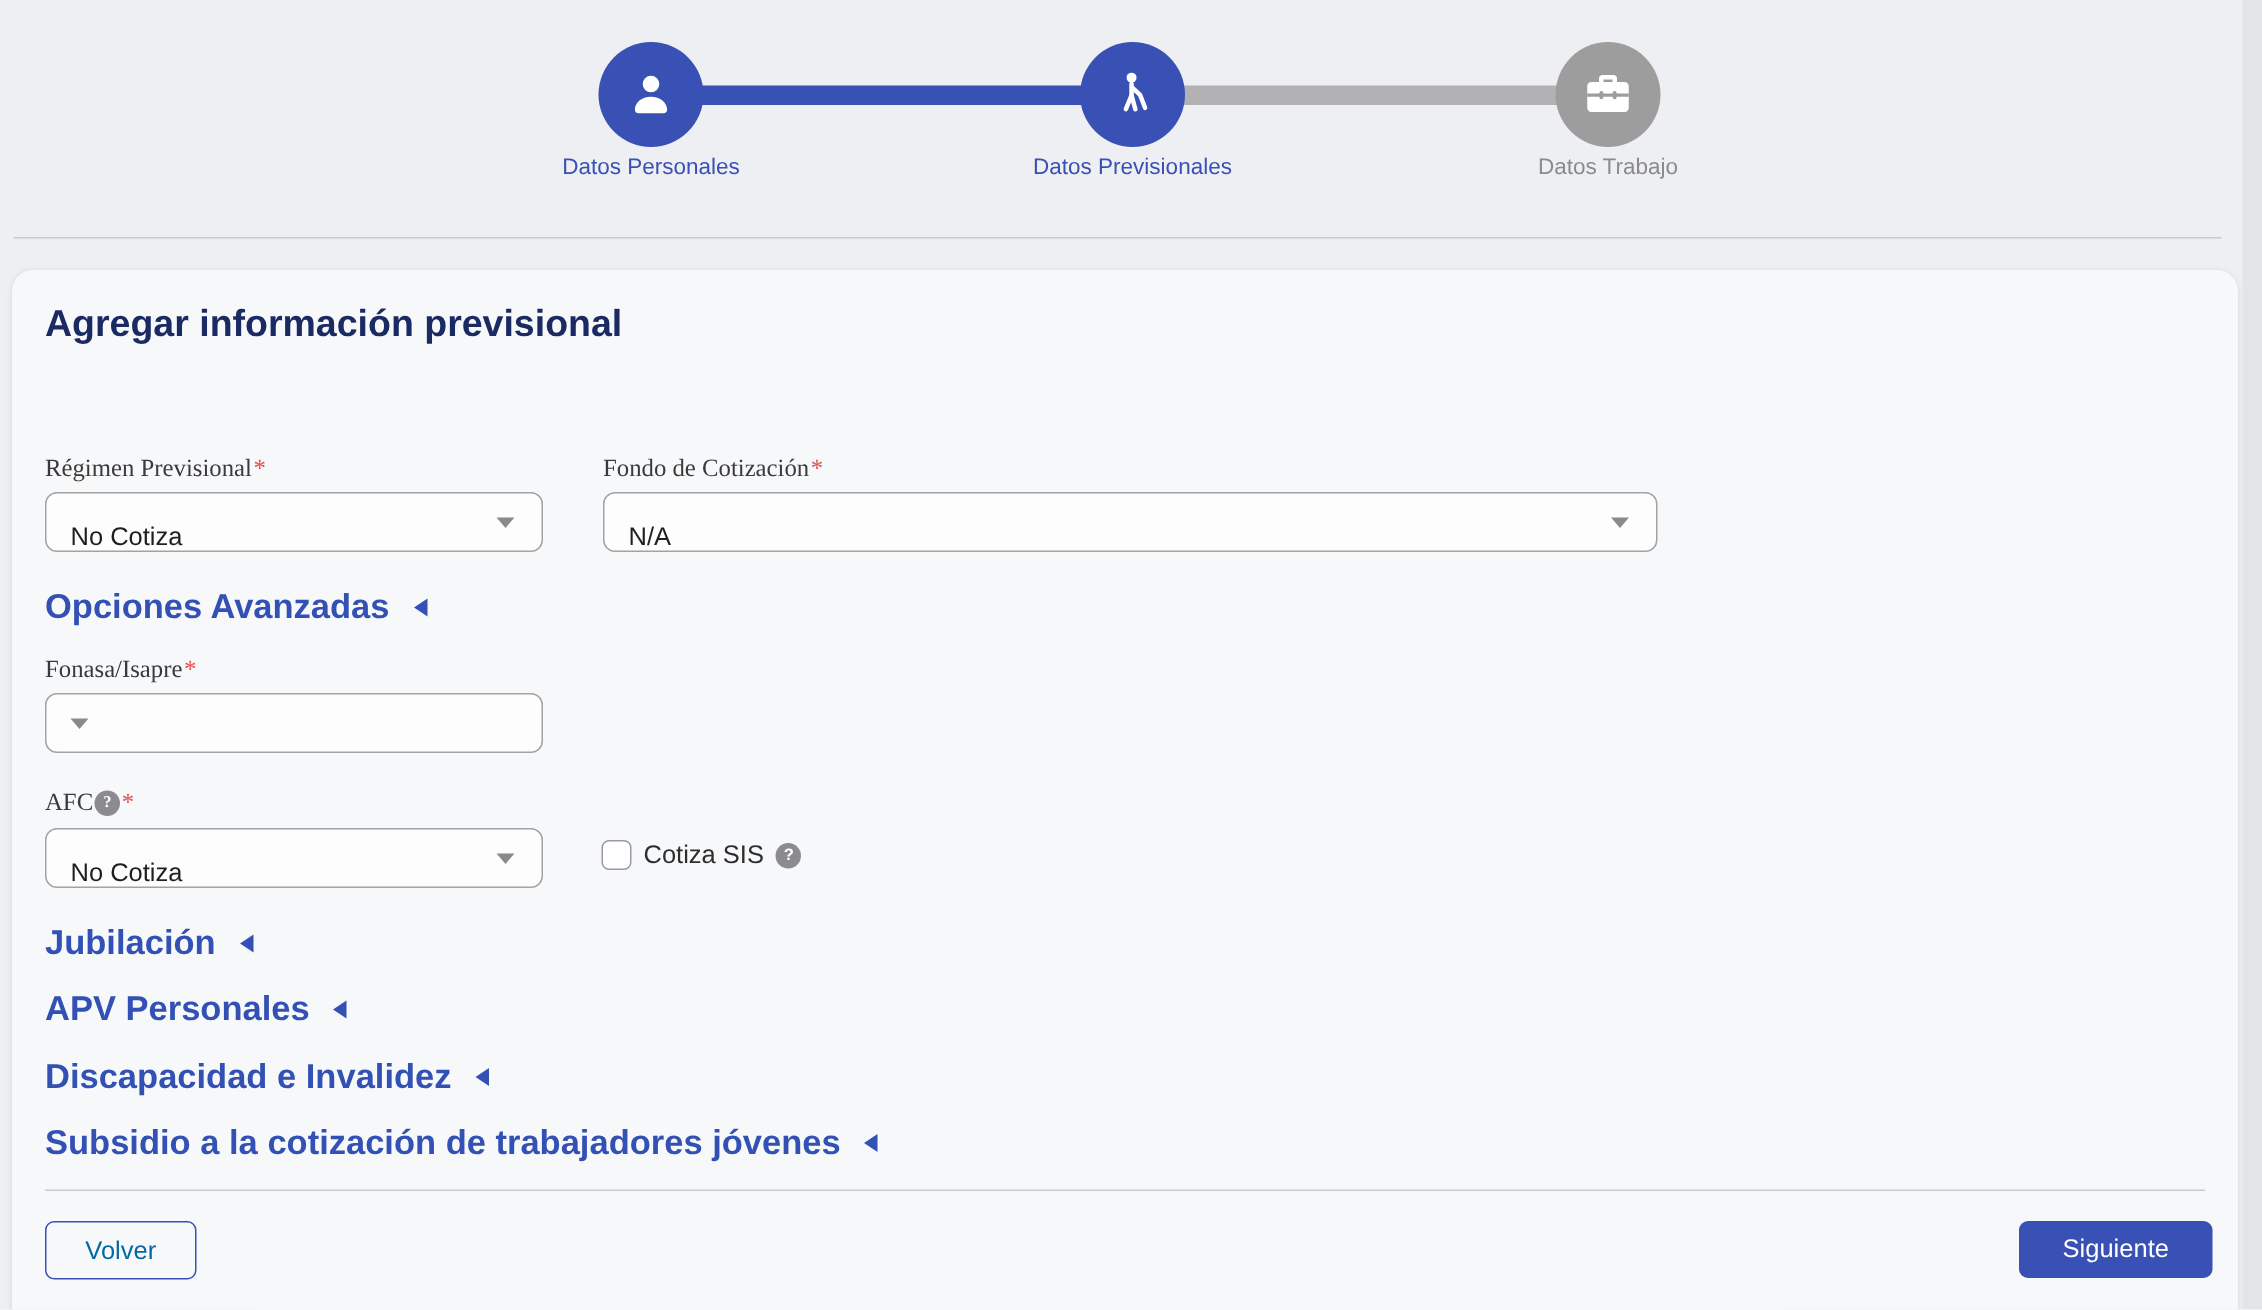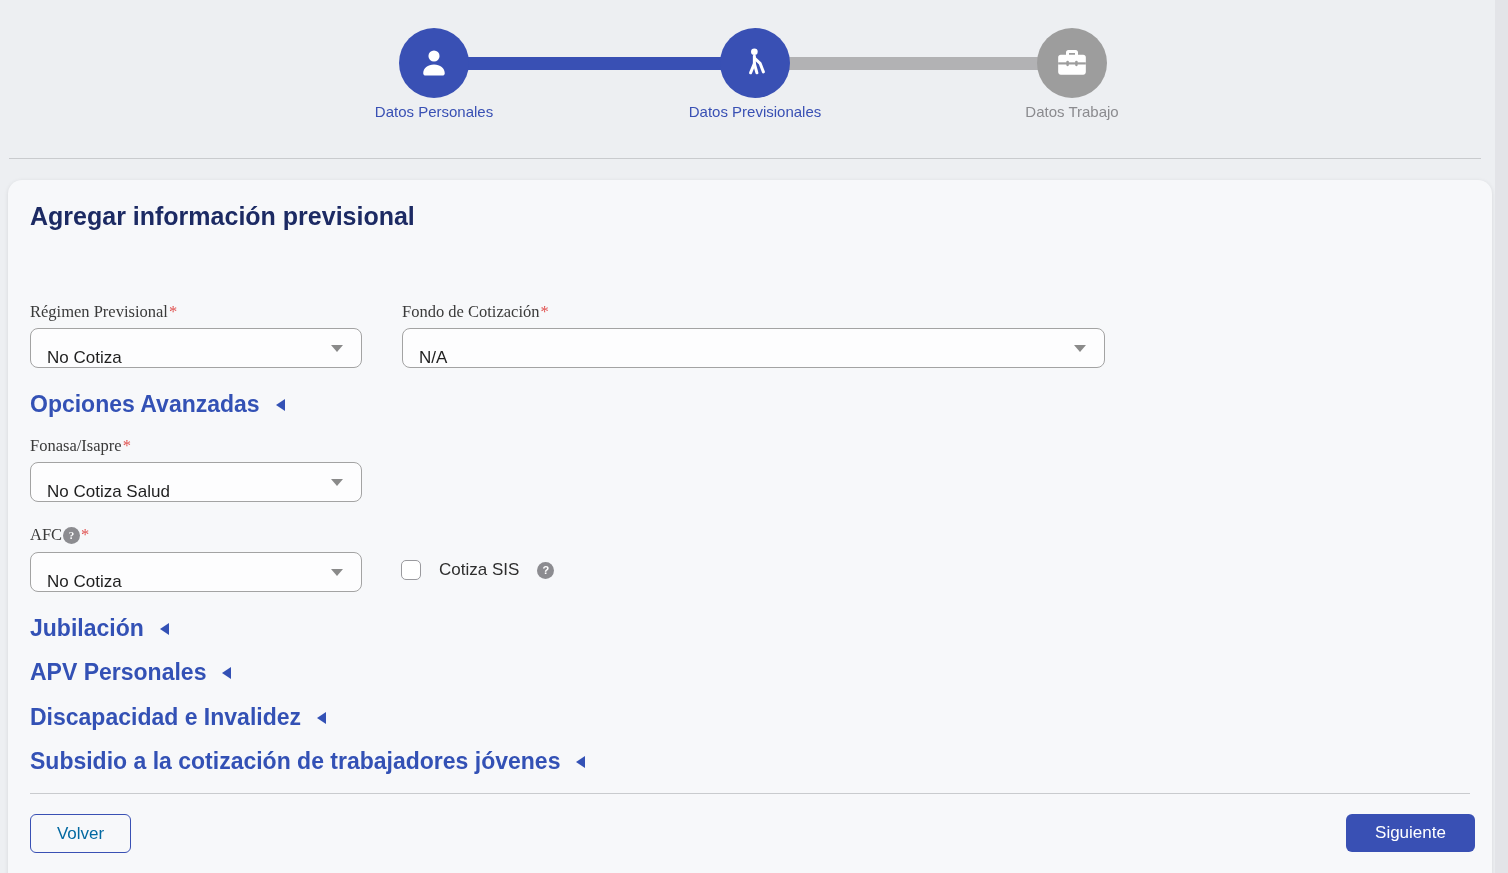"No Cotiza Salud" span.select-value { html: <span>No Cotiza Salud</span> -> none }
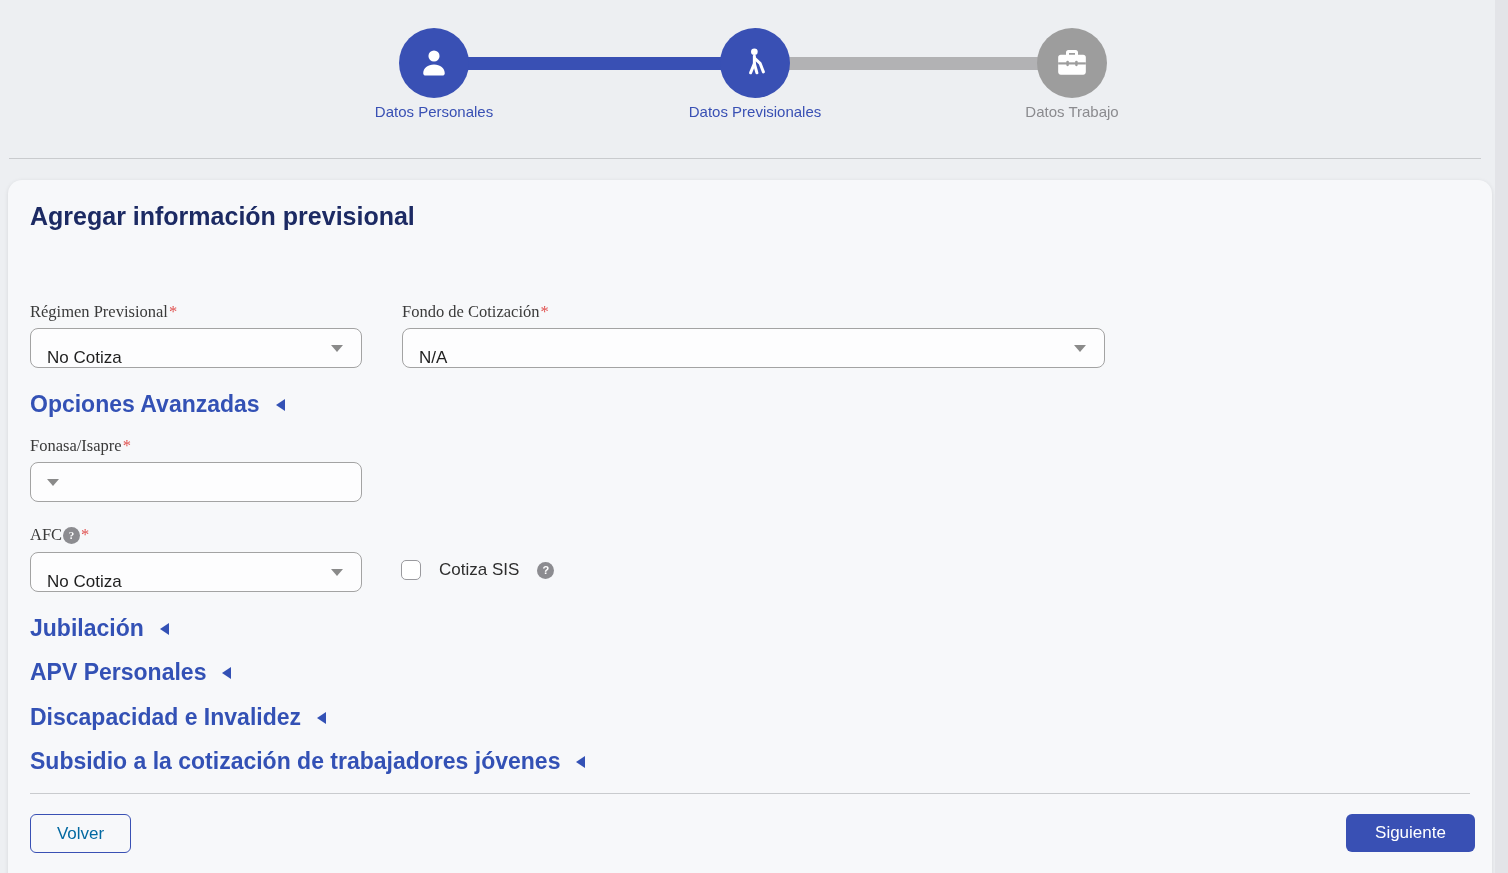"Cotiza SIS" .checkbox-row { gap: 18px -> 8px }
